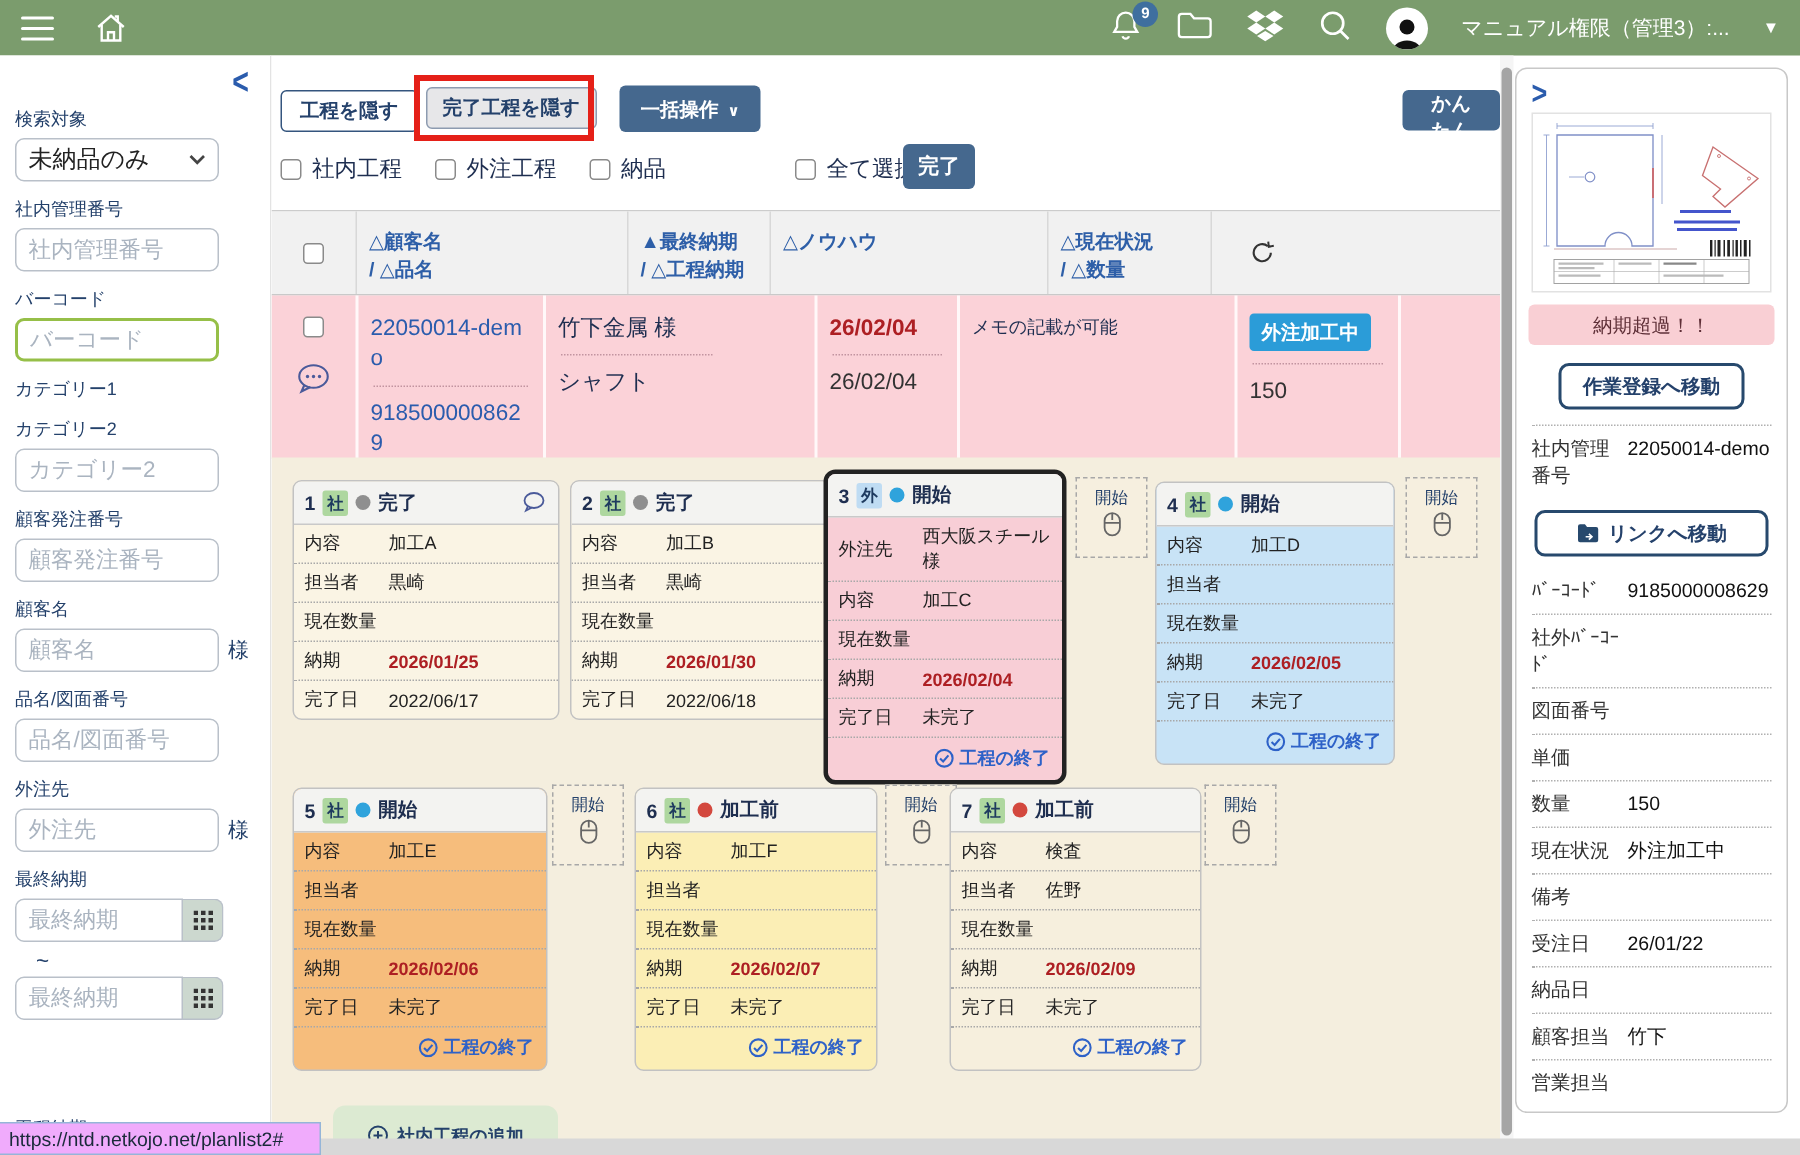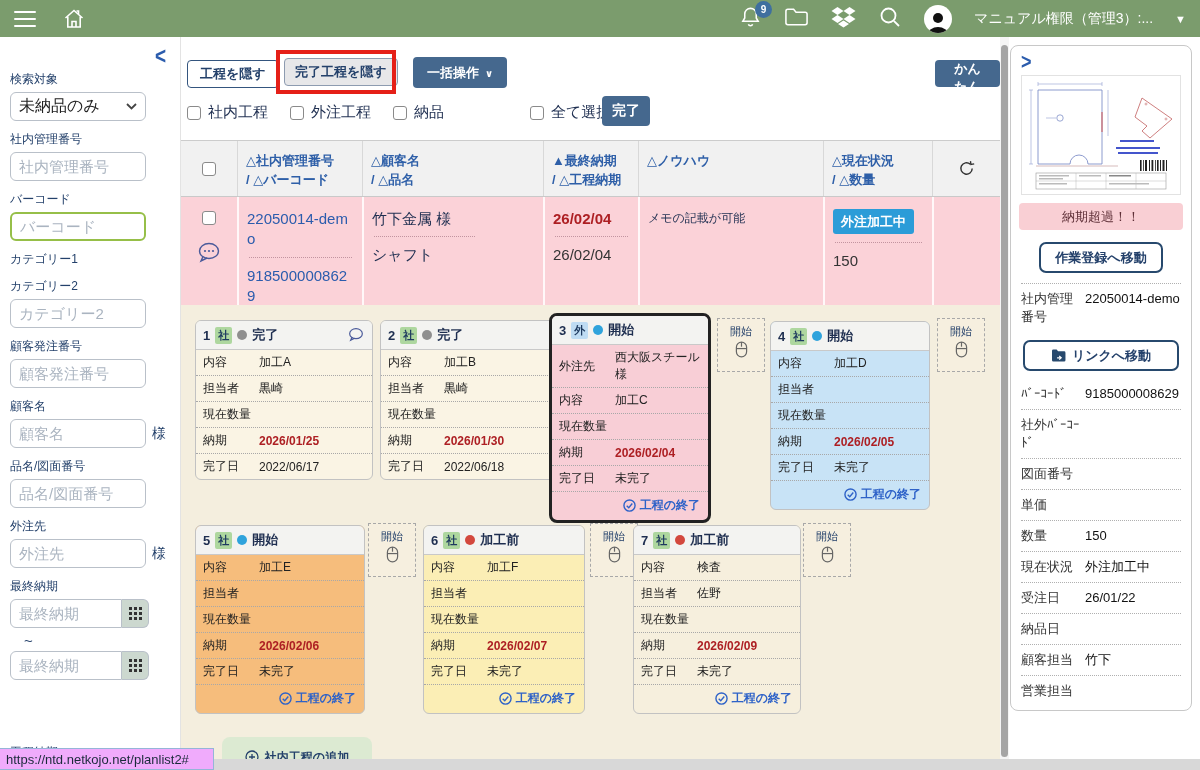"△社内管理番号" div.tcell { html: <div> <div>△社内管理番号</div> <div>/ △バーコード</div> </div> -> none }
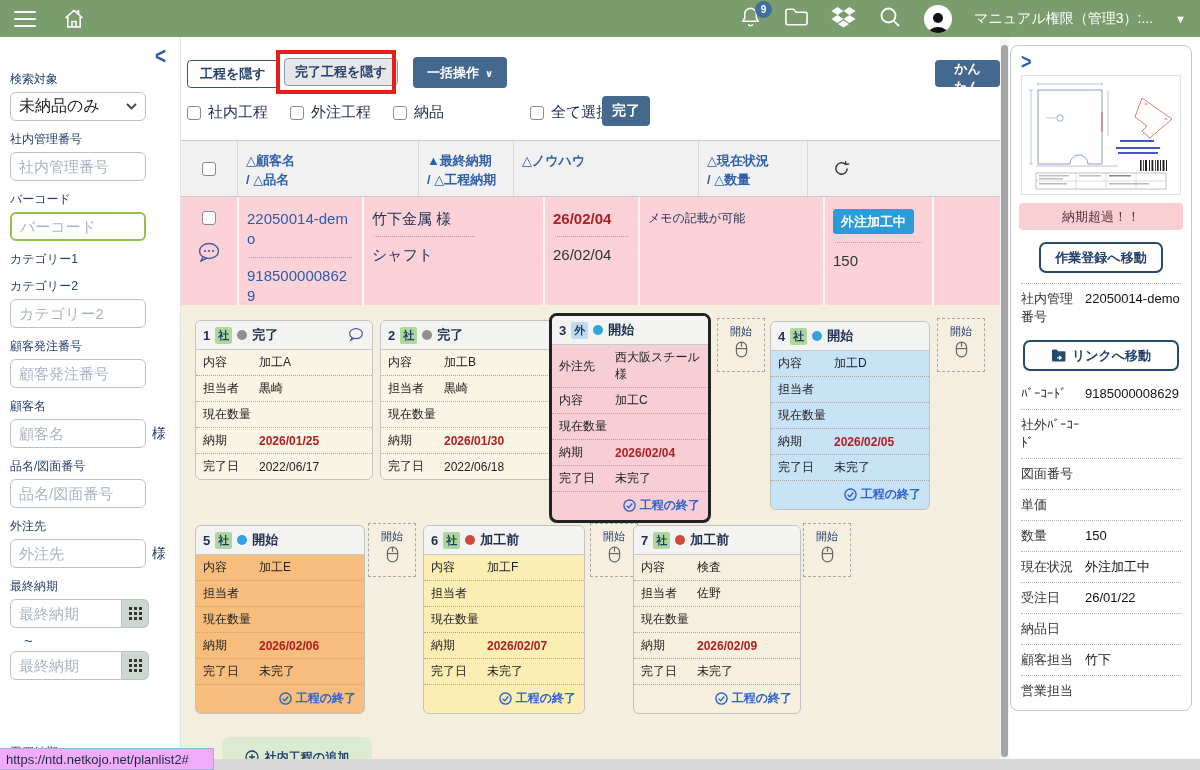"備考" div.rp-row { html: none -> <div> <span>備考</span> <span></span> </div> }
